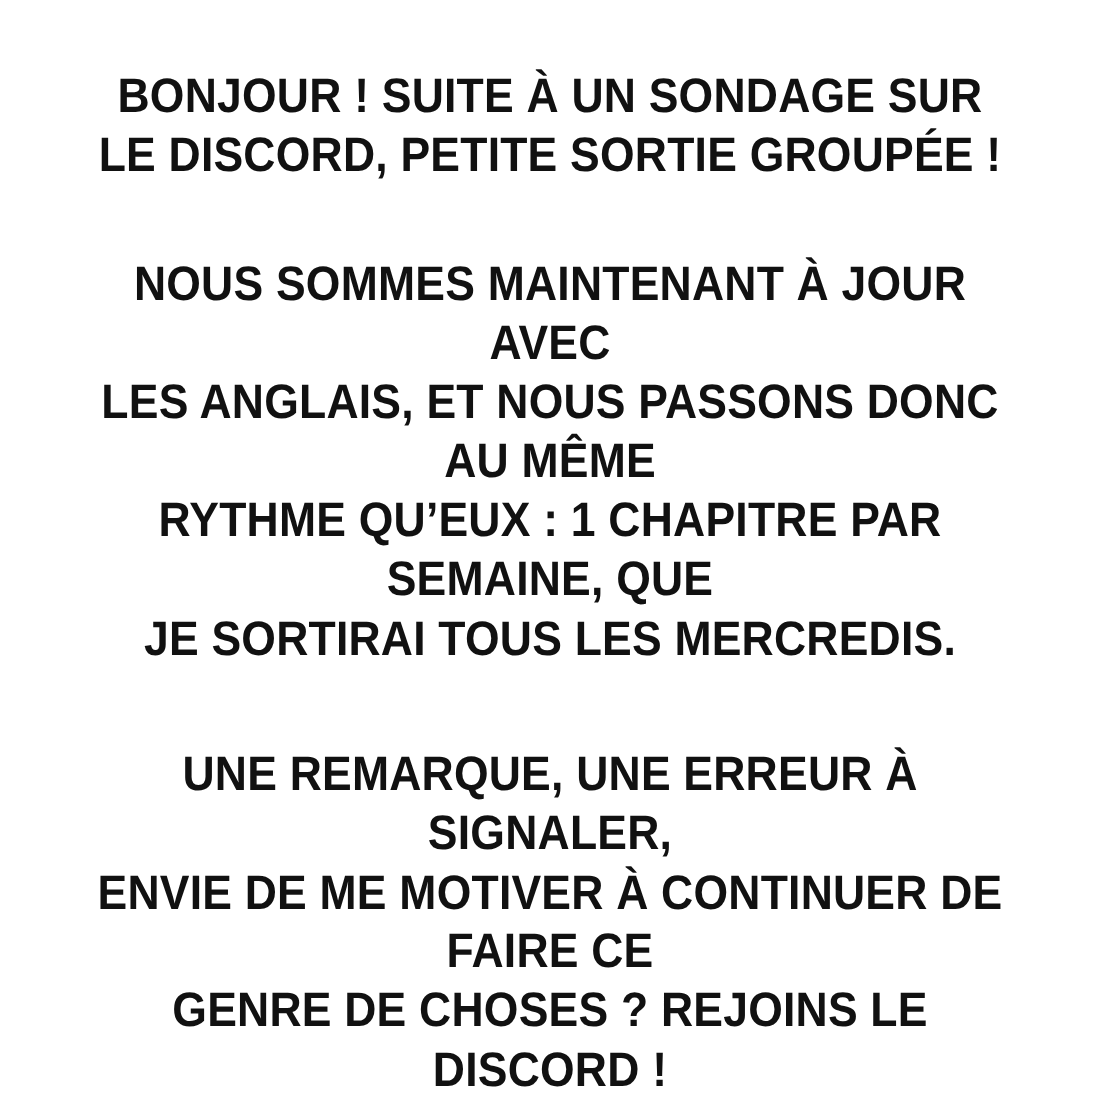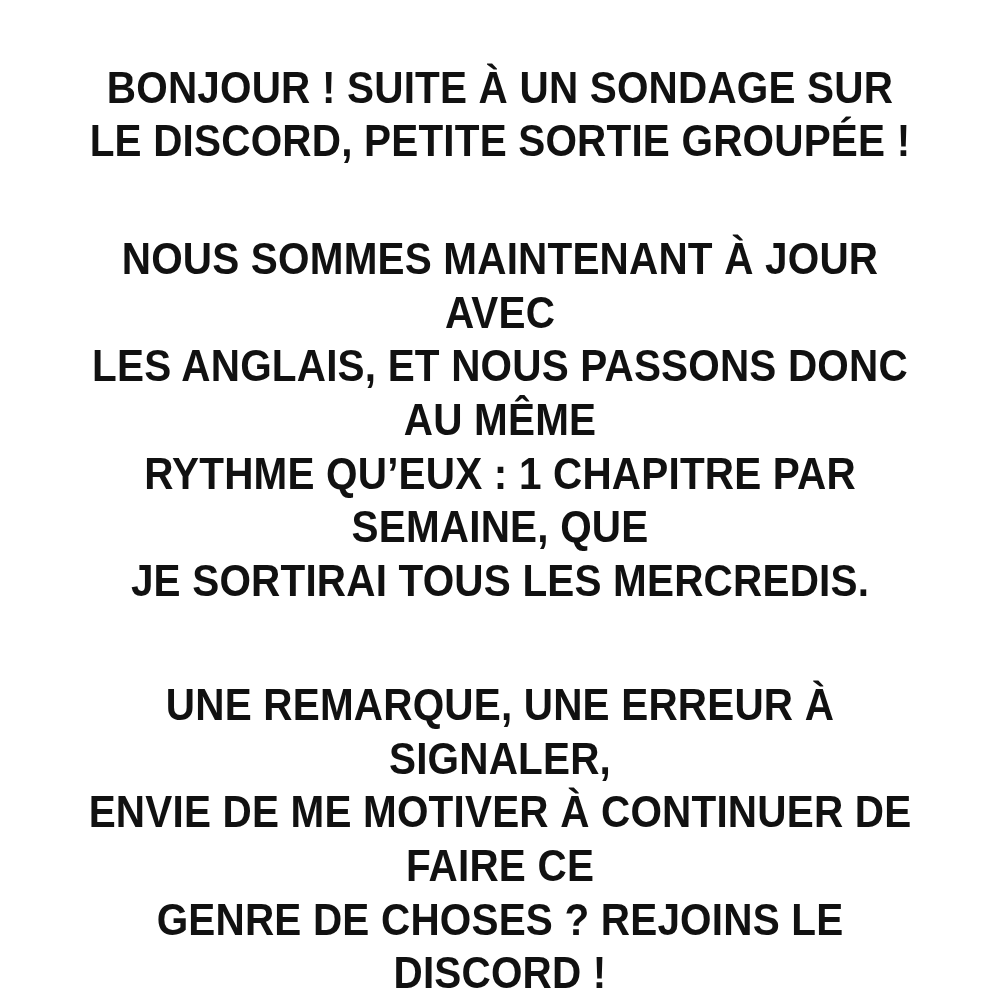"BONJOUR ! SUITE À UN" .page { justify-content: space-between -> none }
